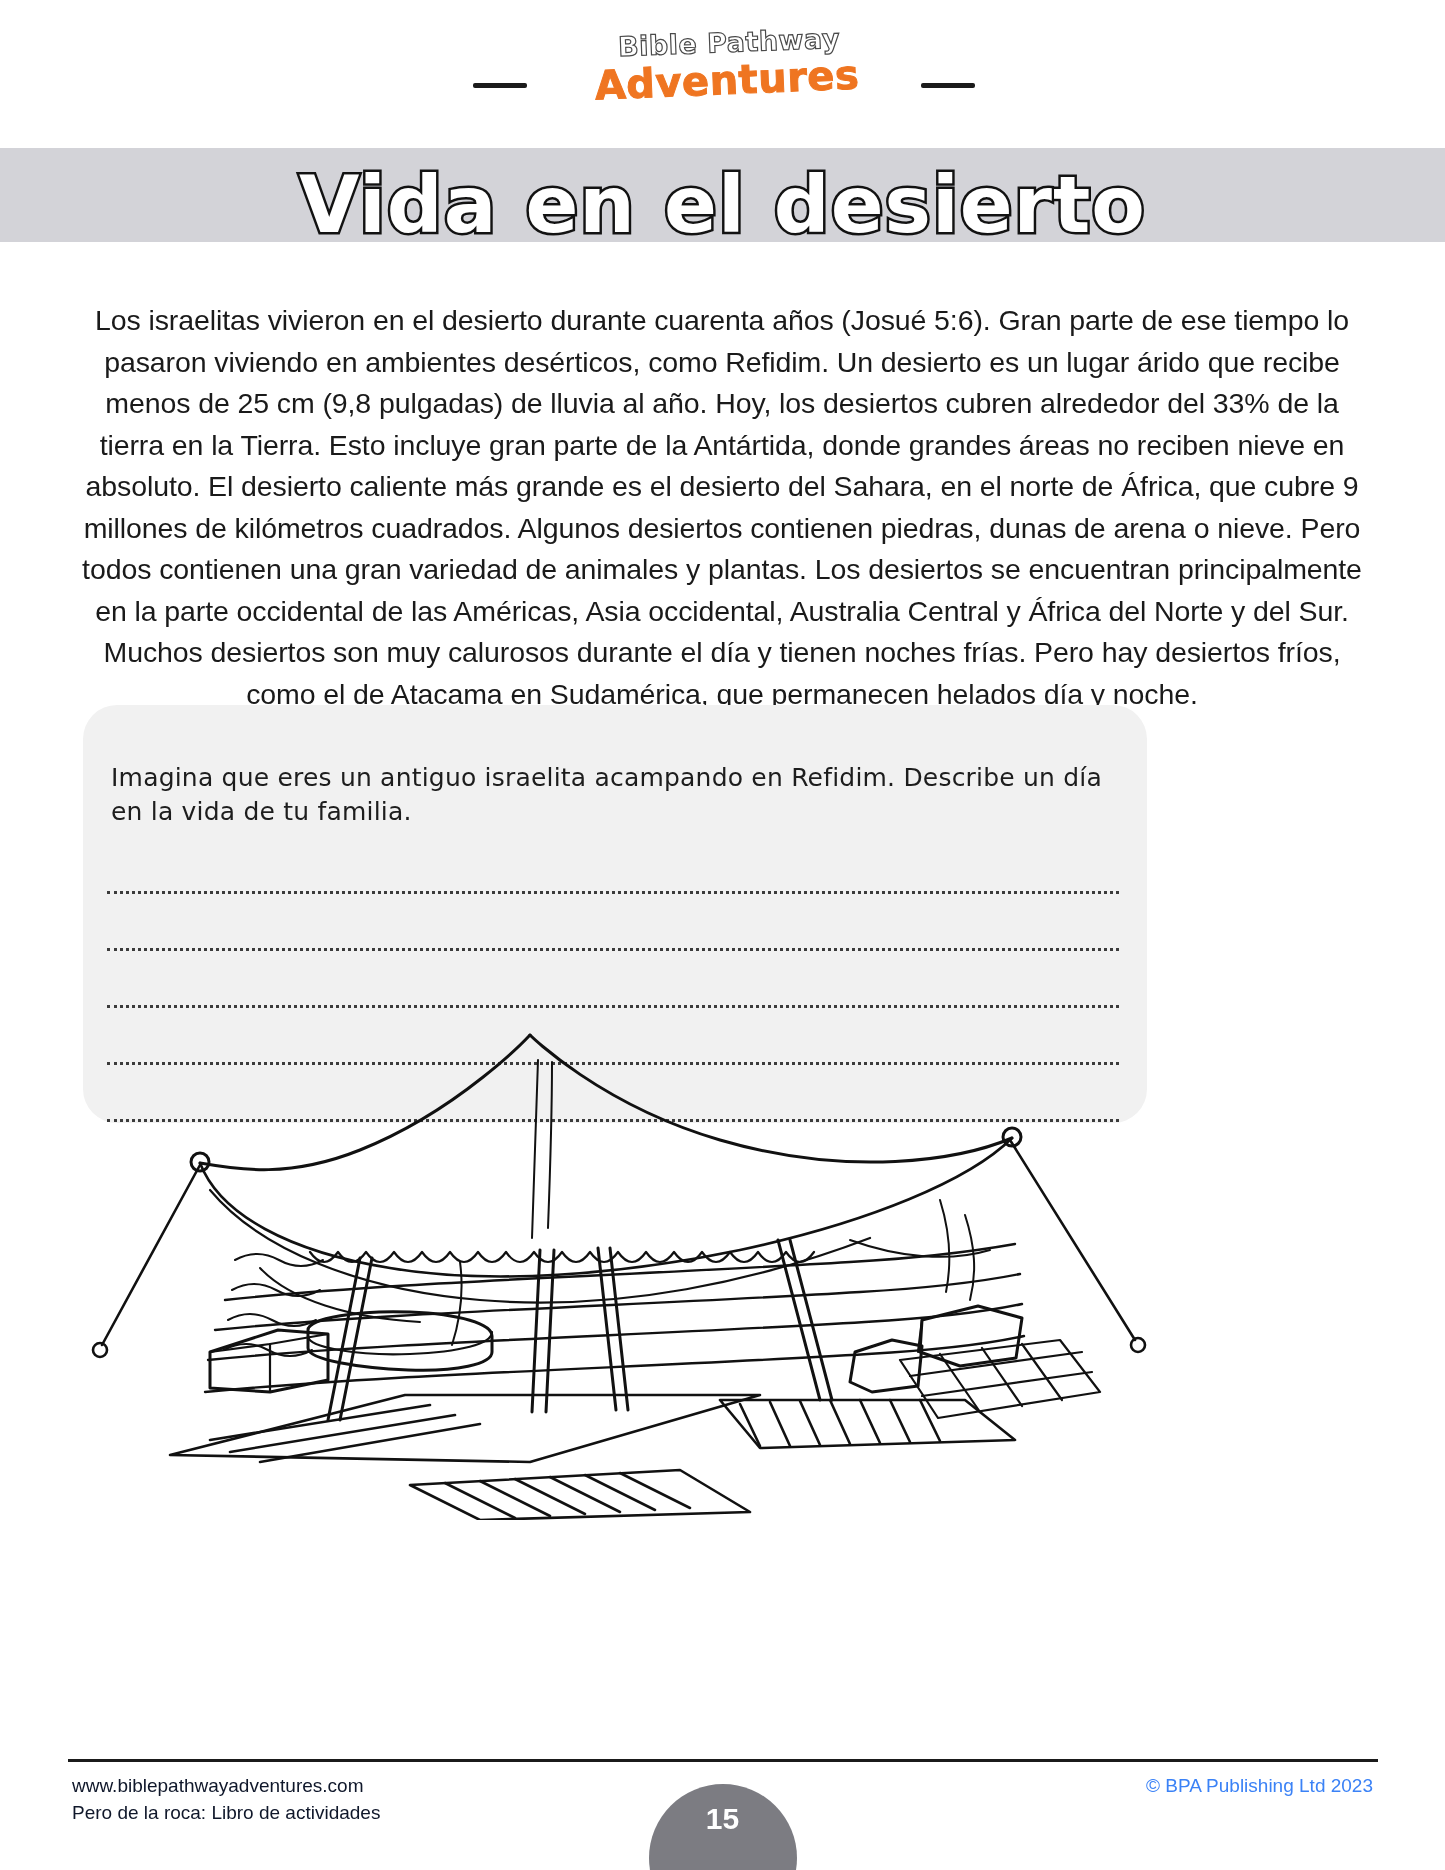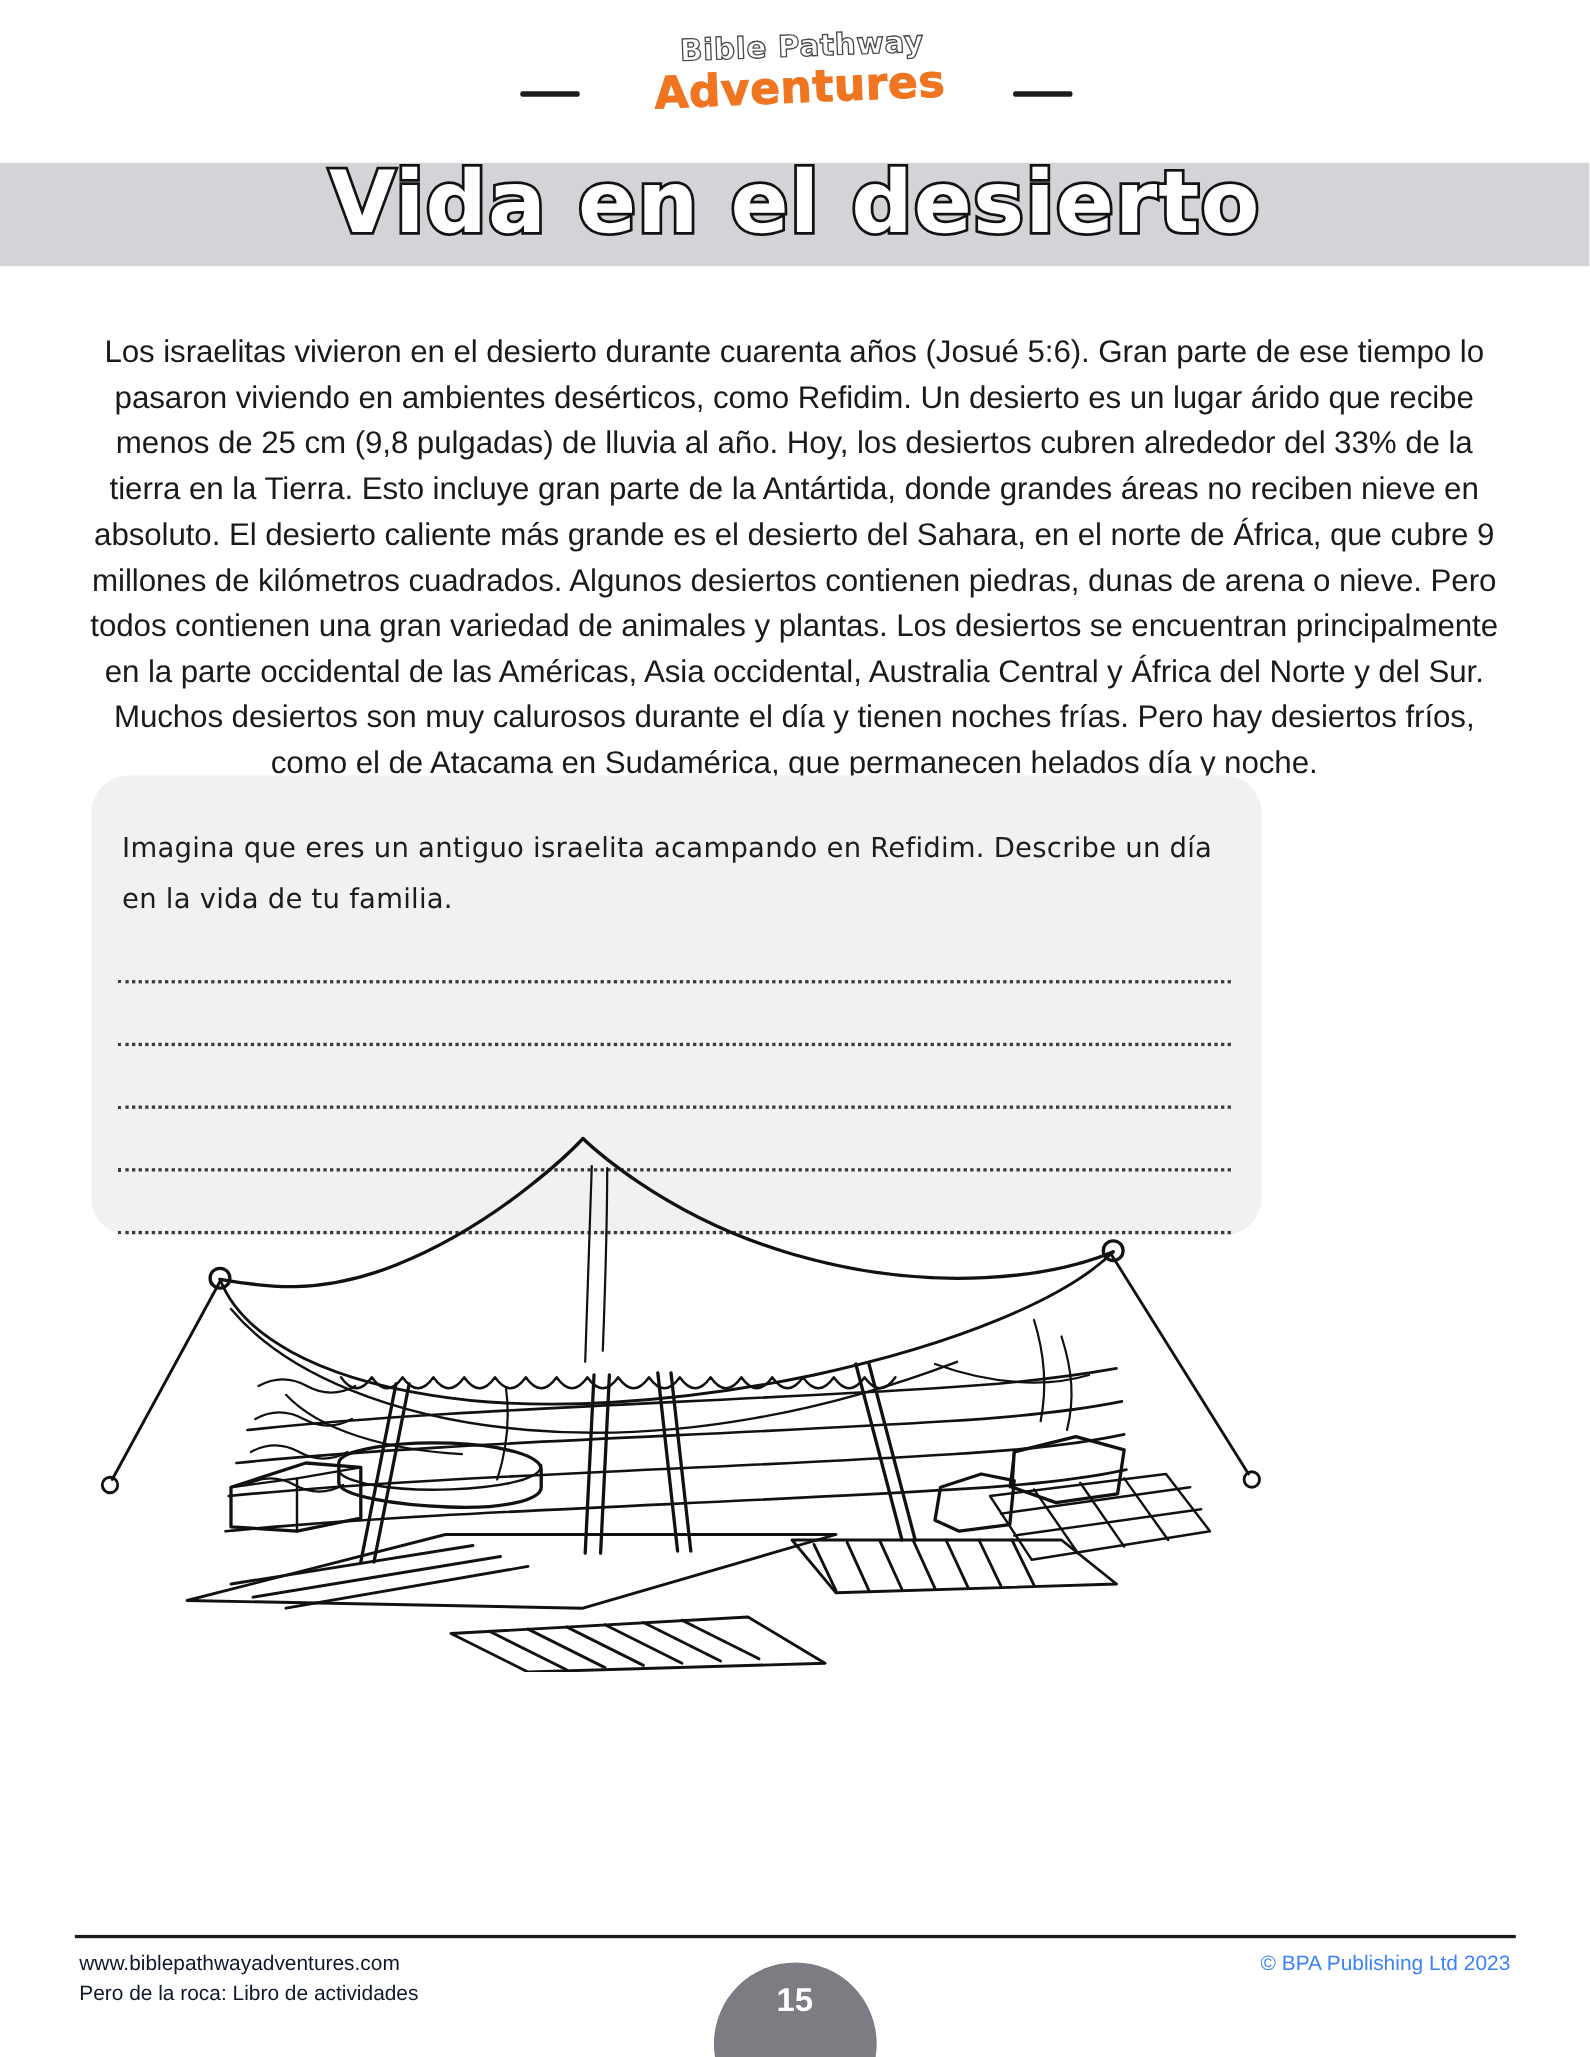"Vida en el desierto" .banner-title { align-items: flex-start -> flex-end }
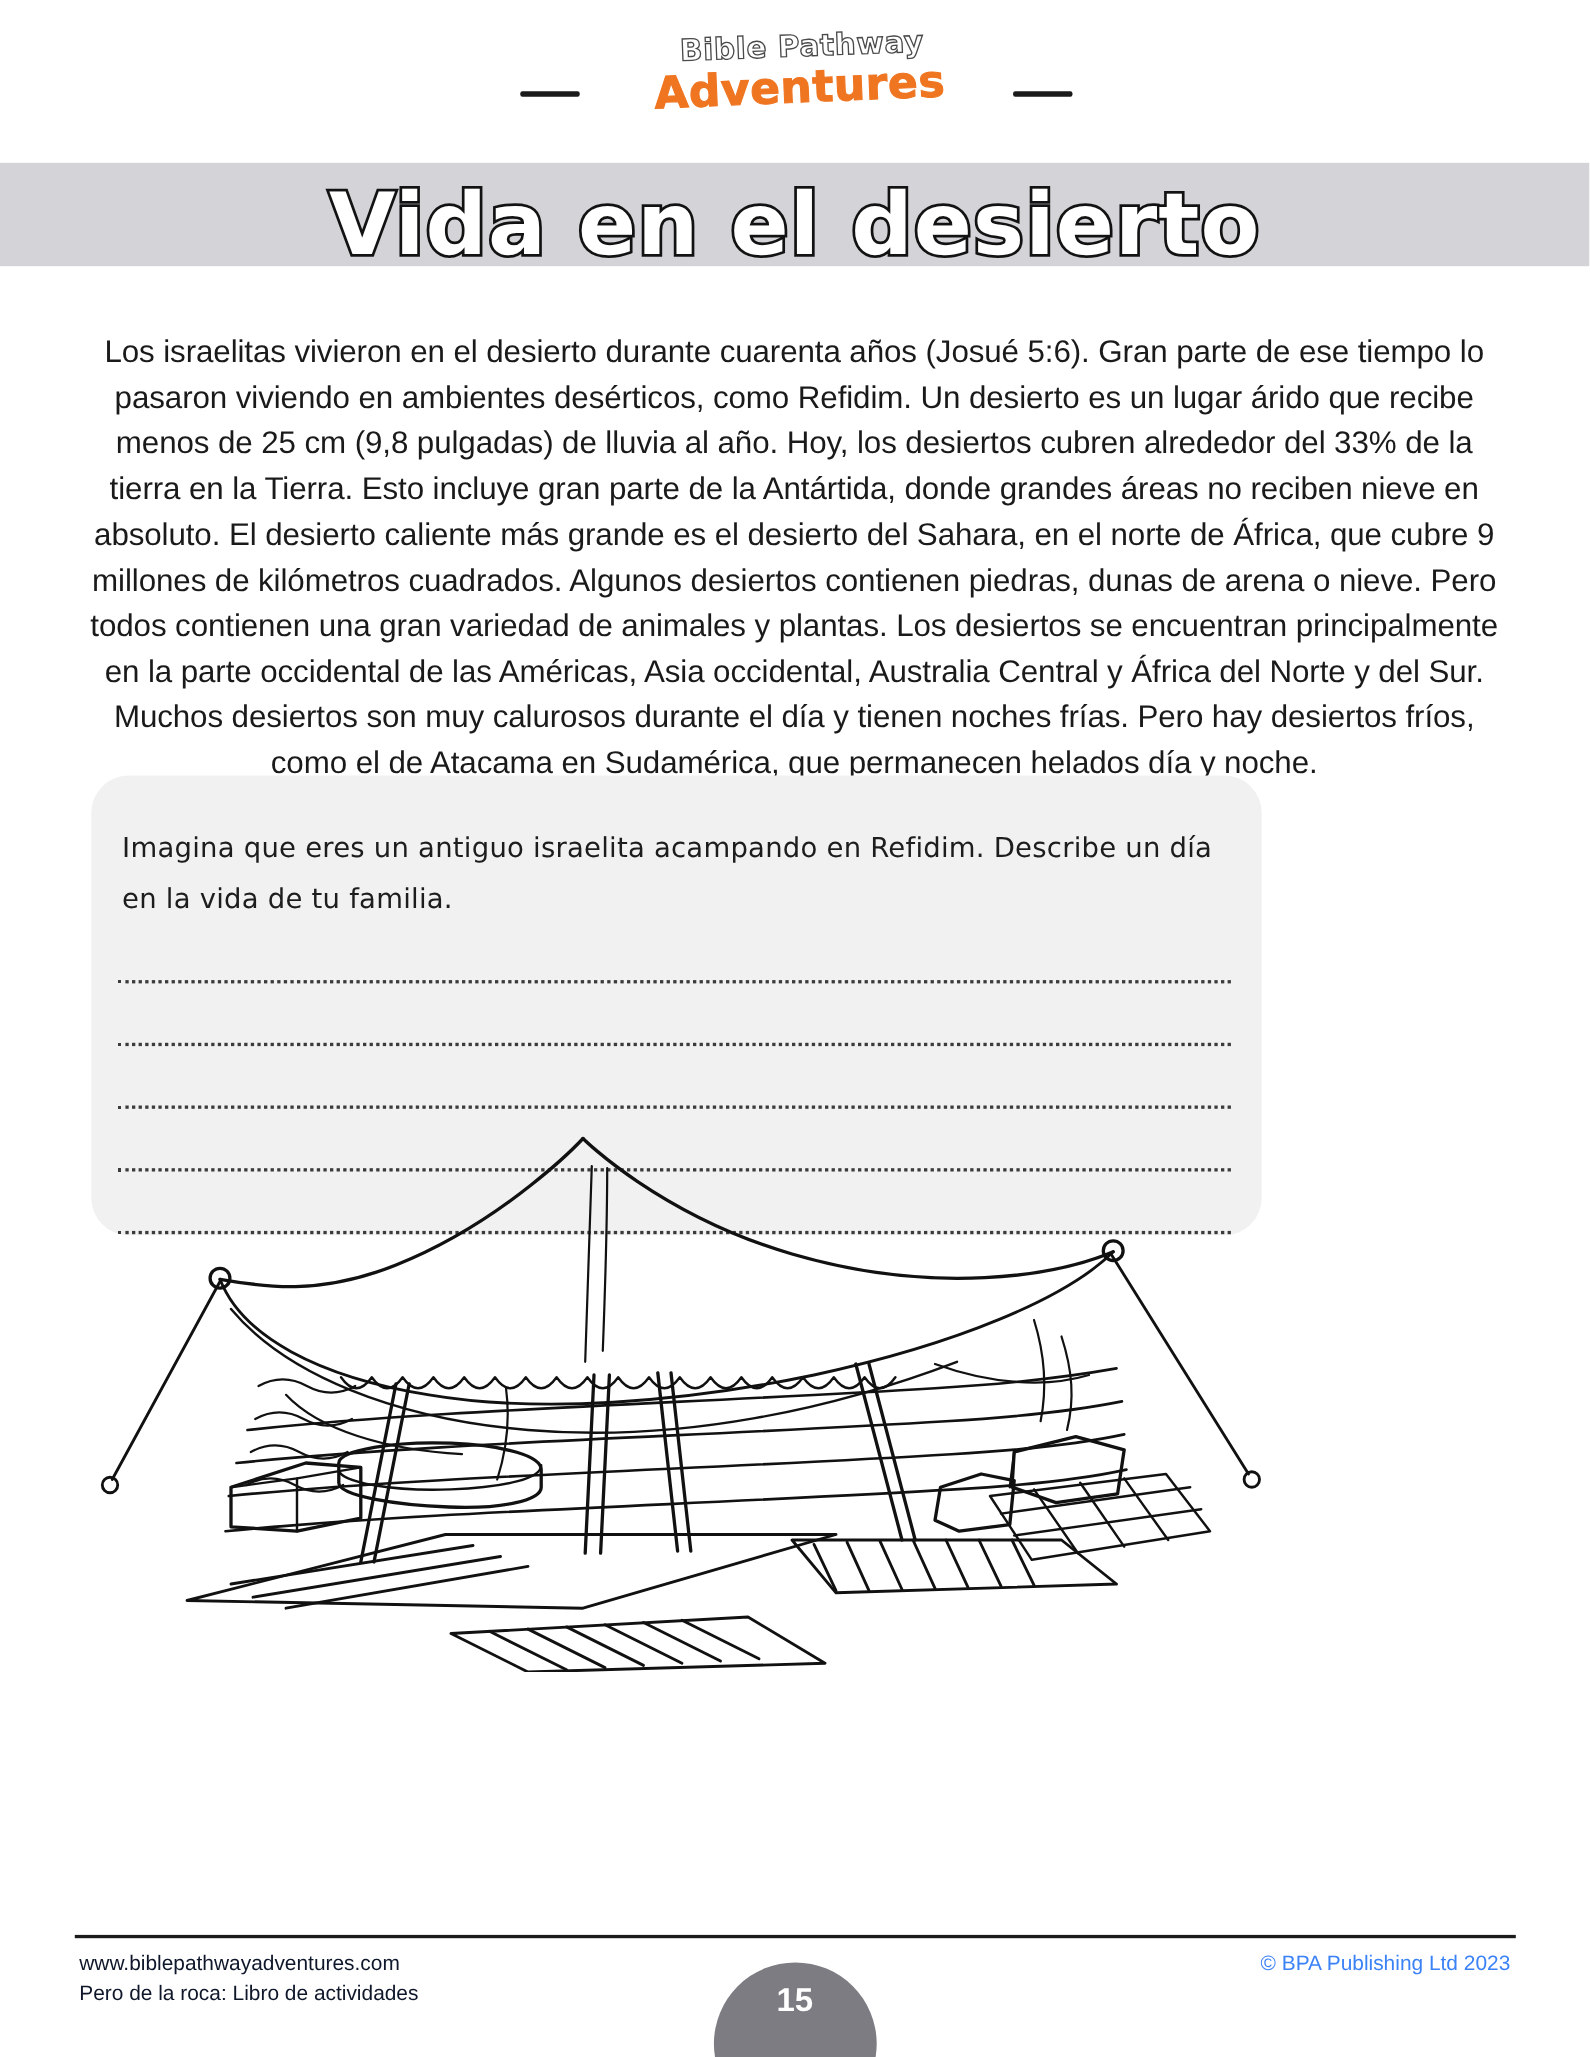"Imagina que eres un antiguo" .activity-prompt { line-height: 46px -> 34px; top: 43px -> 56px }
